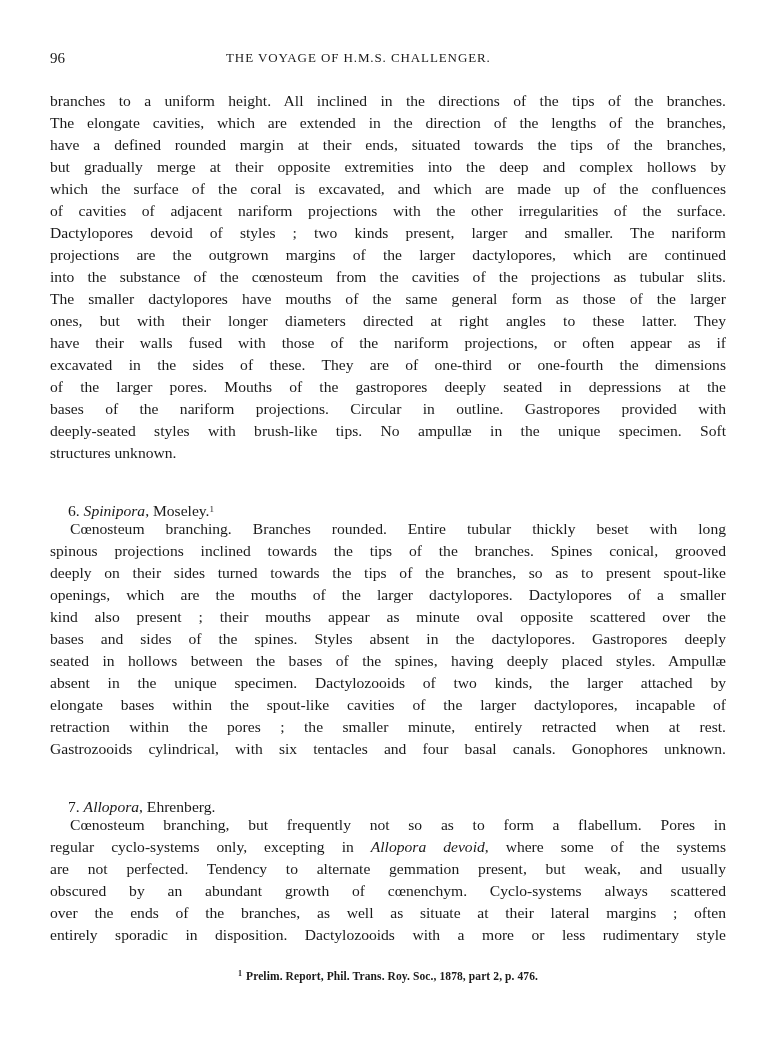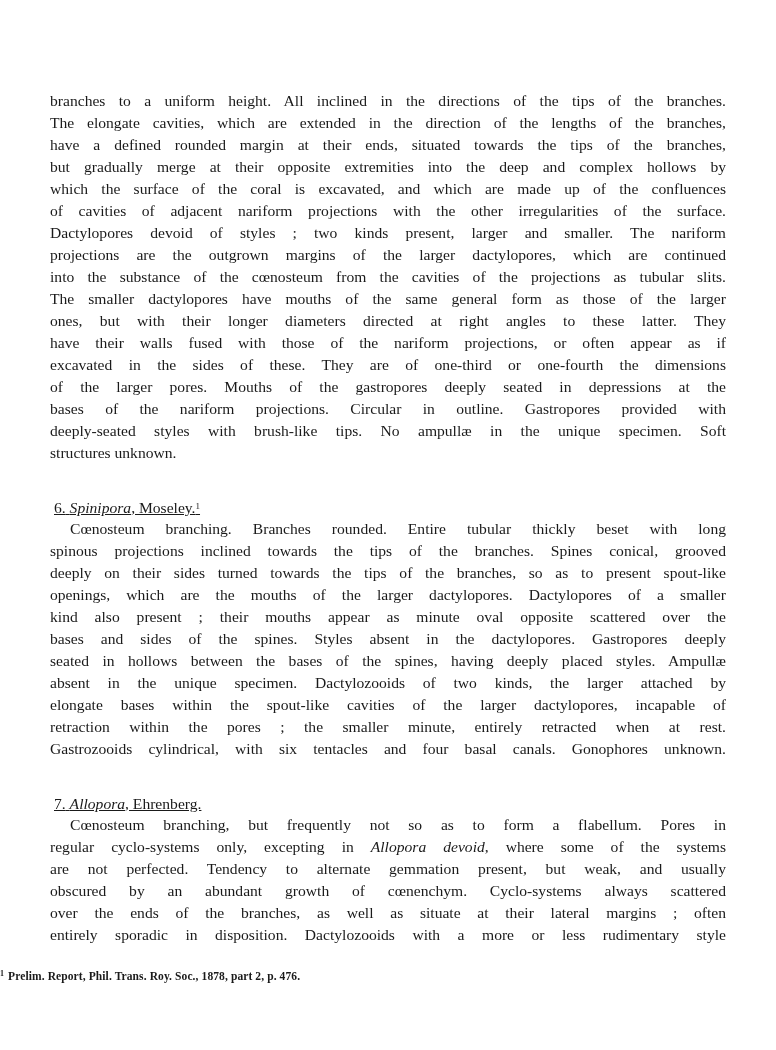"96" div.running-head { html: none -> <div> <span>96</span> <span>THE VOYAGE OF H.M.S. CHALLENGER.</span> </div> }
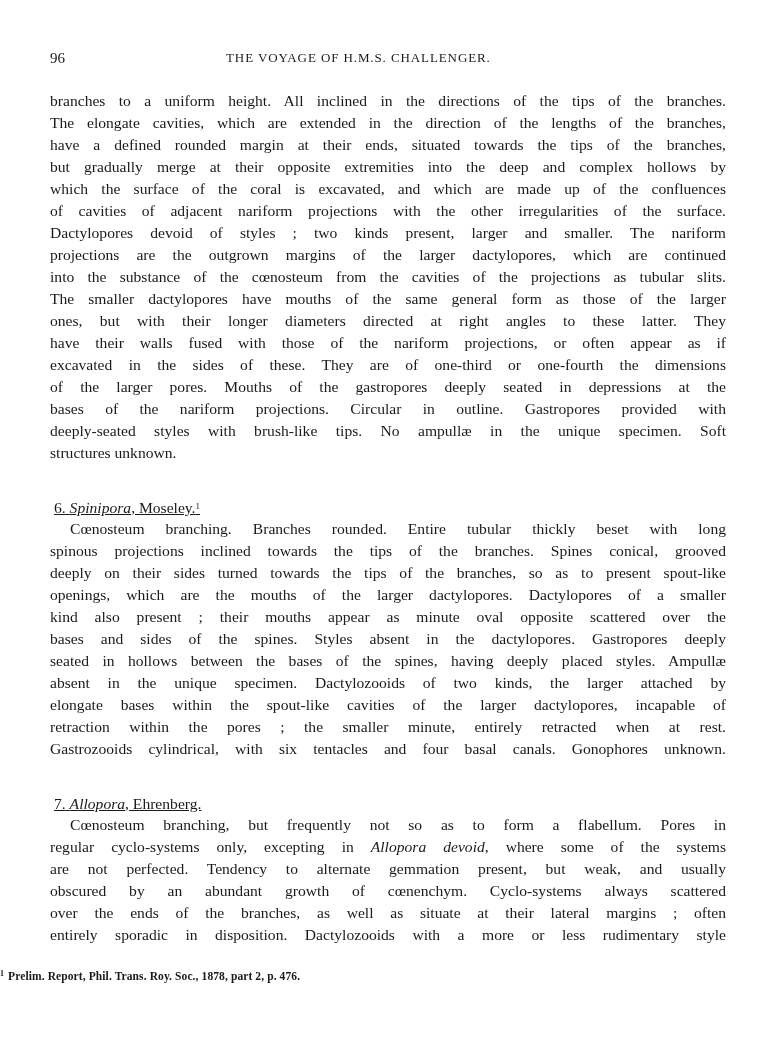"6. Spinipora, Moseley.1" .heading-line { left: 54px -> 68px; line-height: 22px -> 28px; text-decoration: underline -> none }
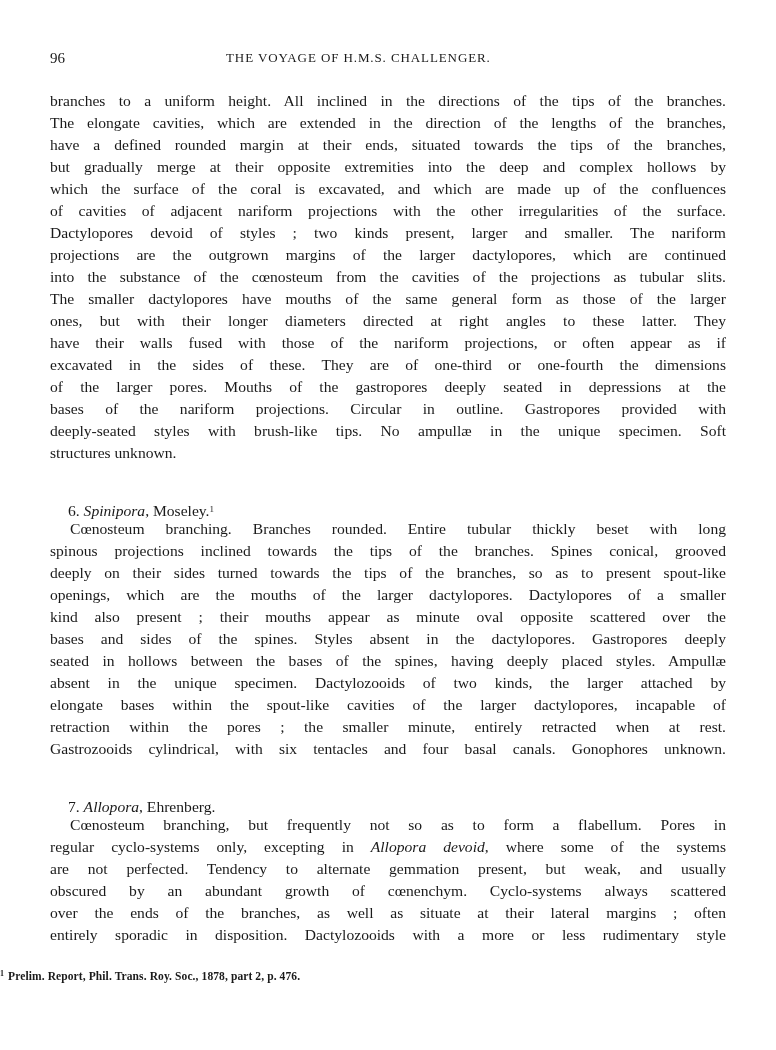"1 Prelim. Report, Phil. Trans." .footnote { text-align: none -> center }
